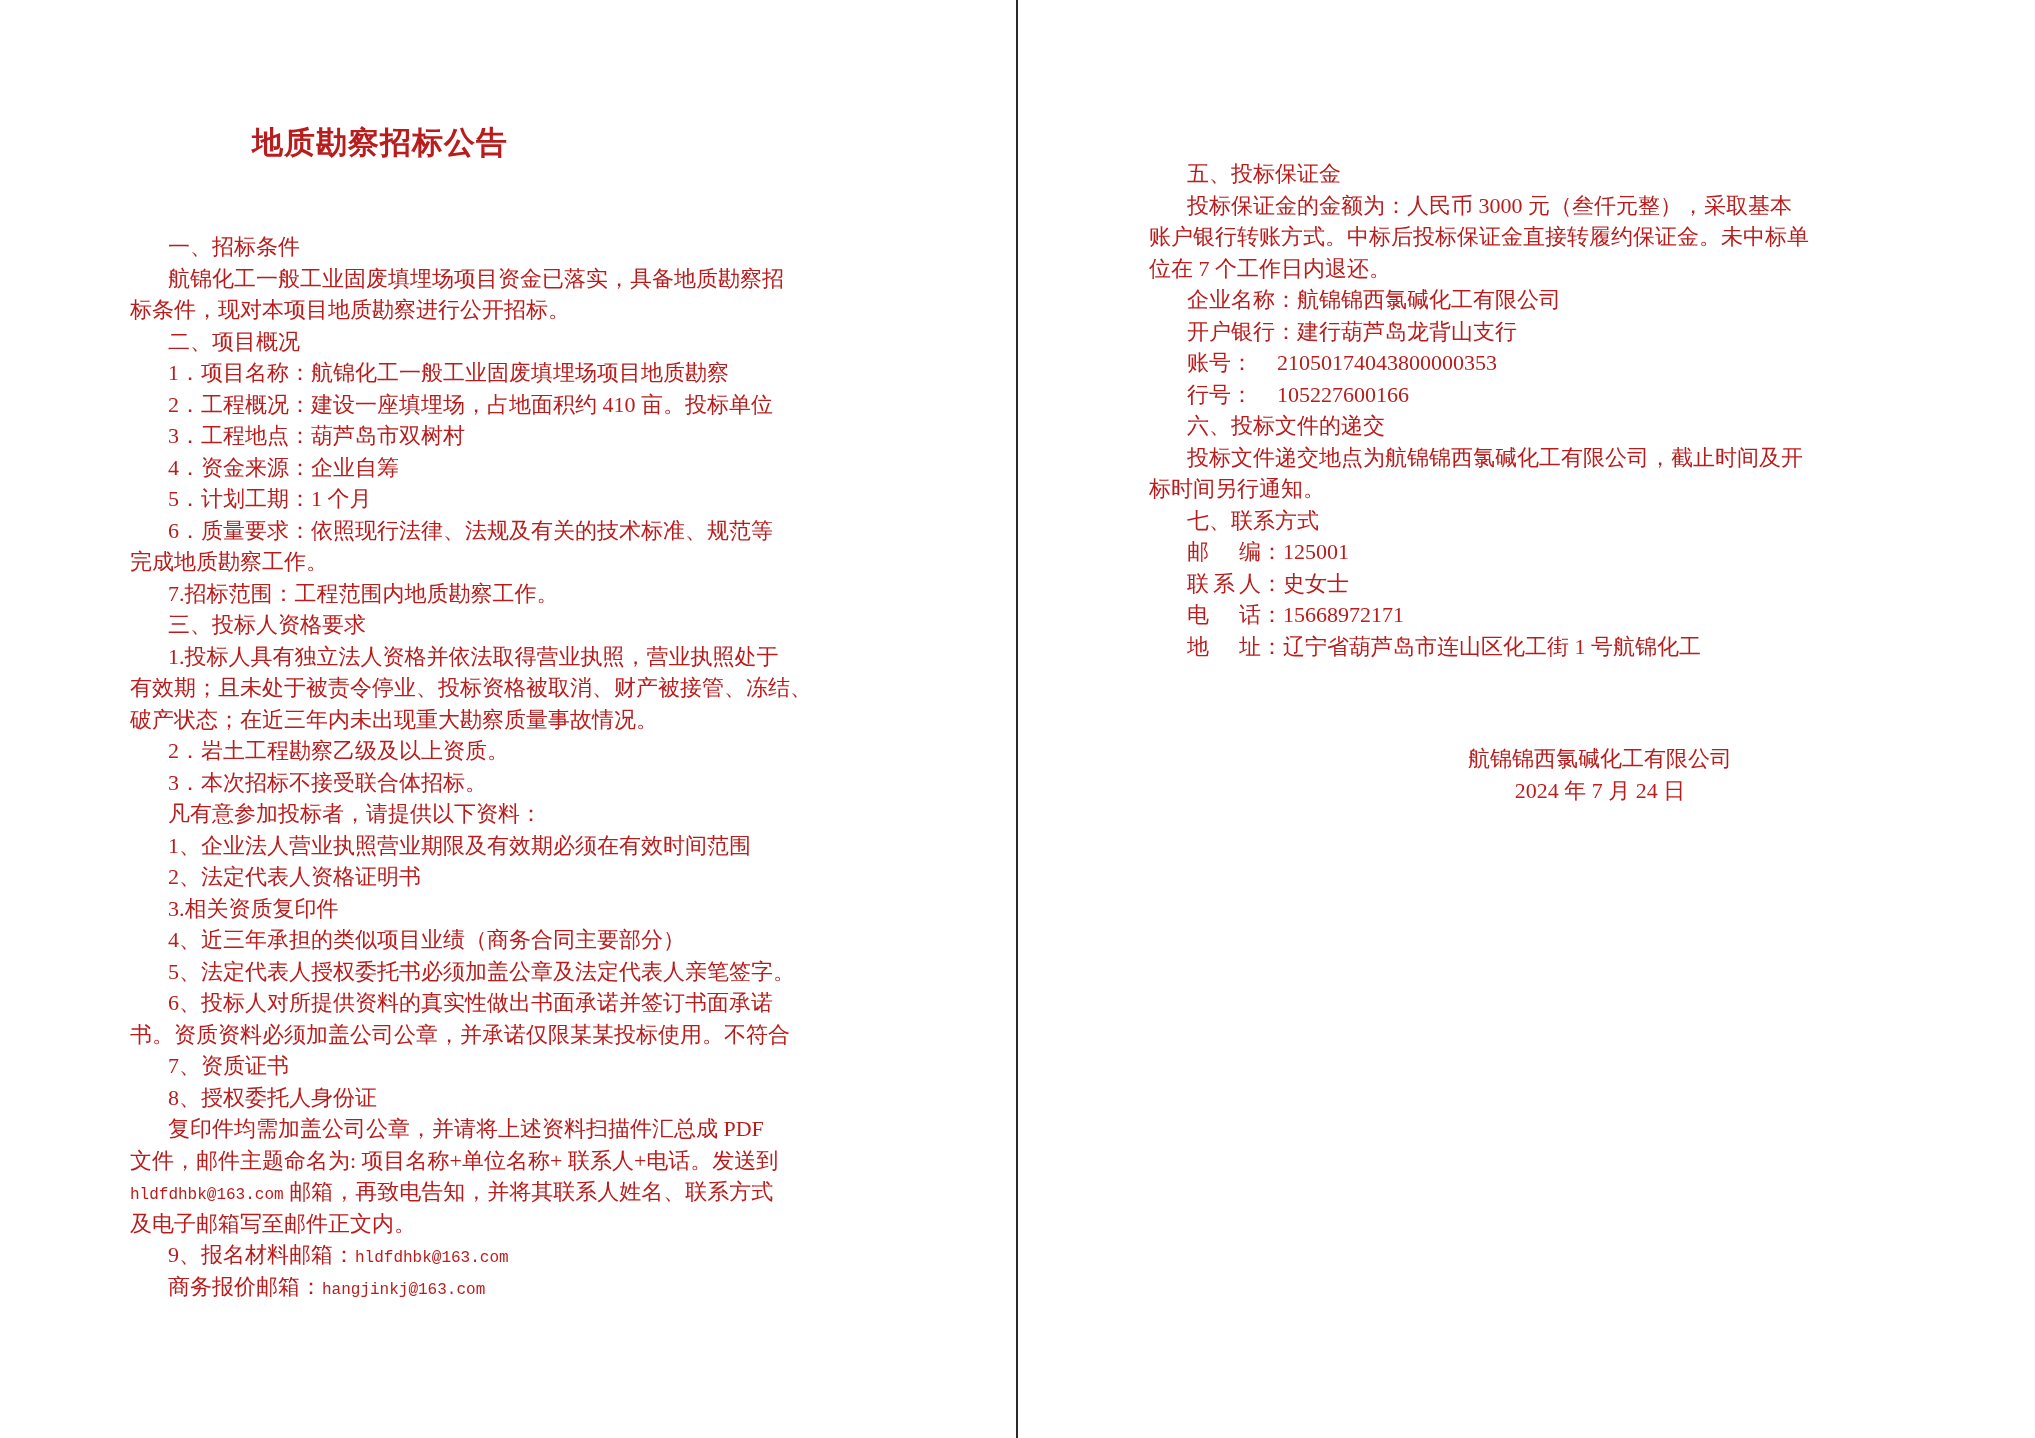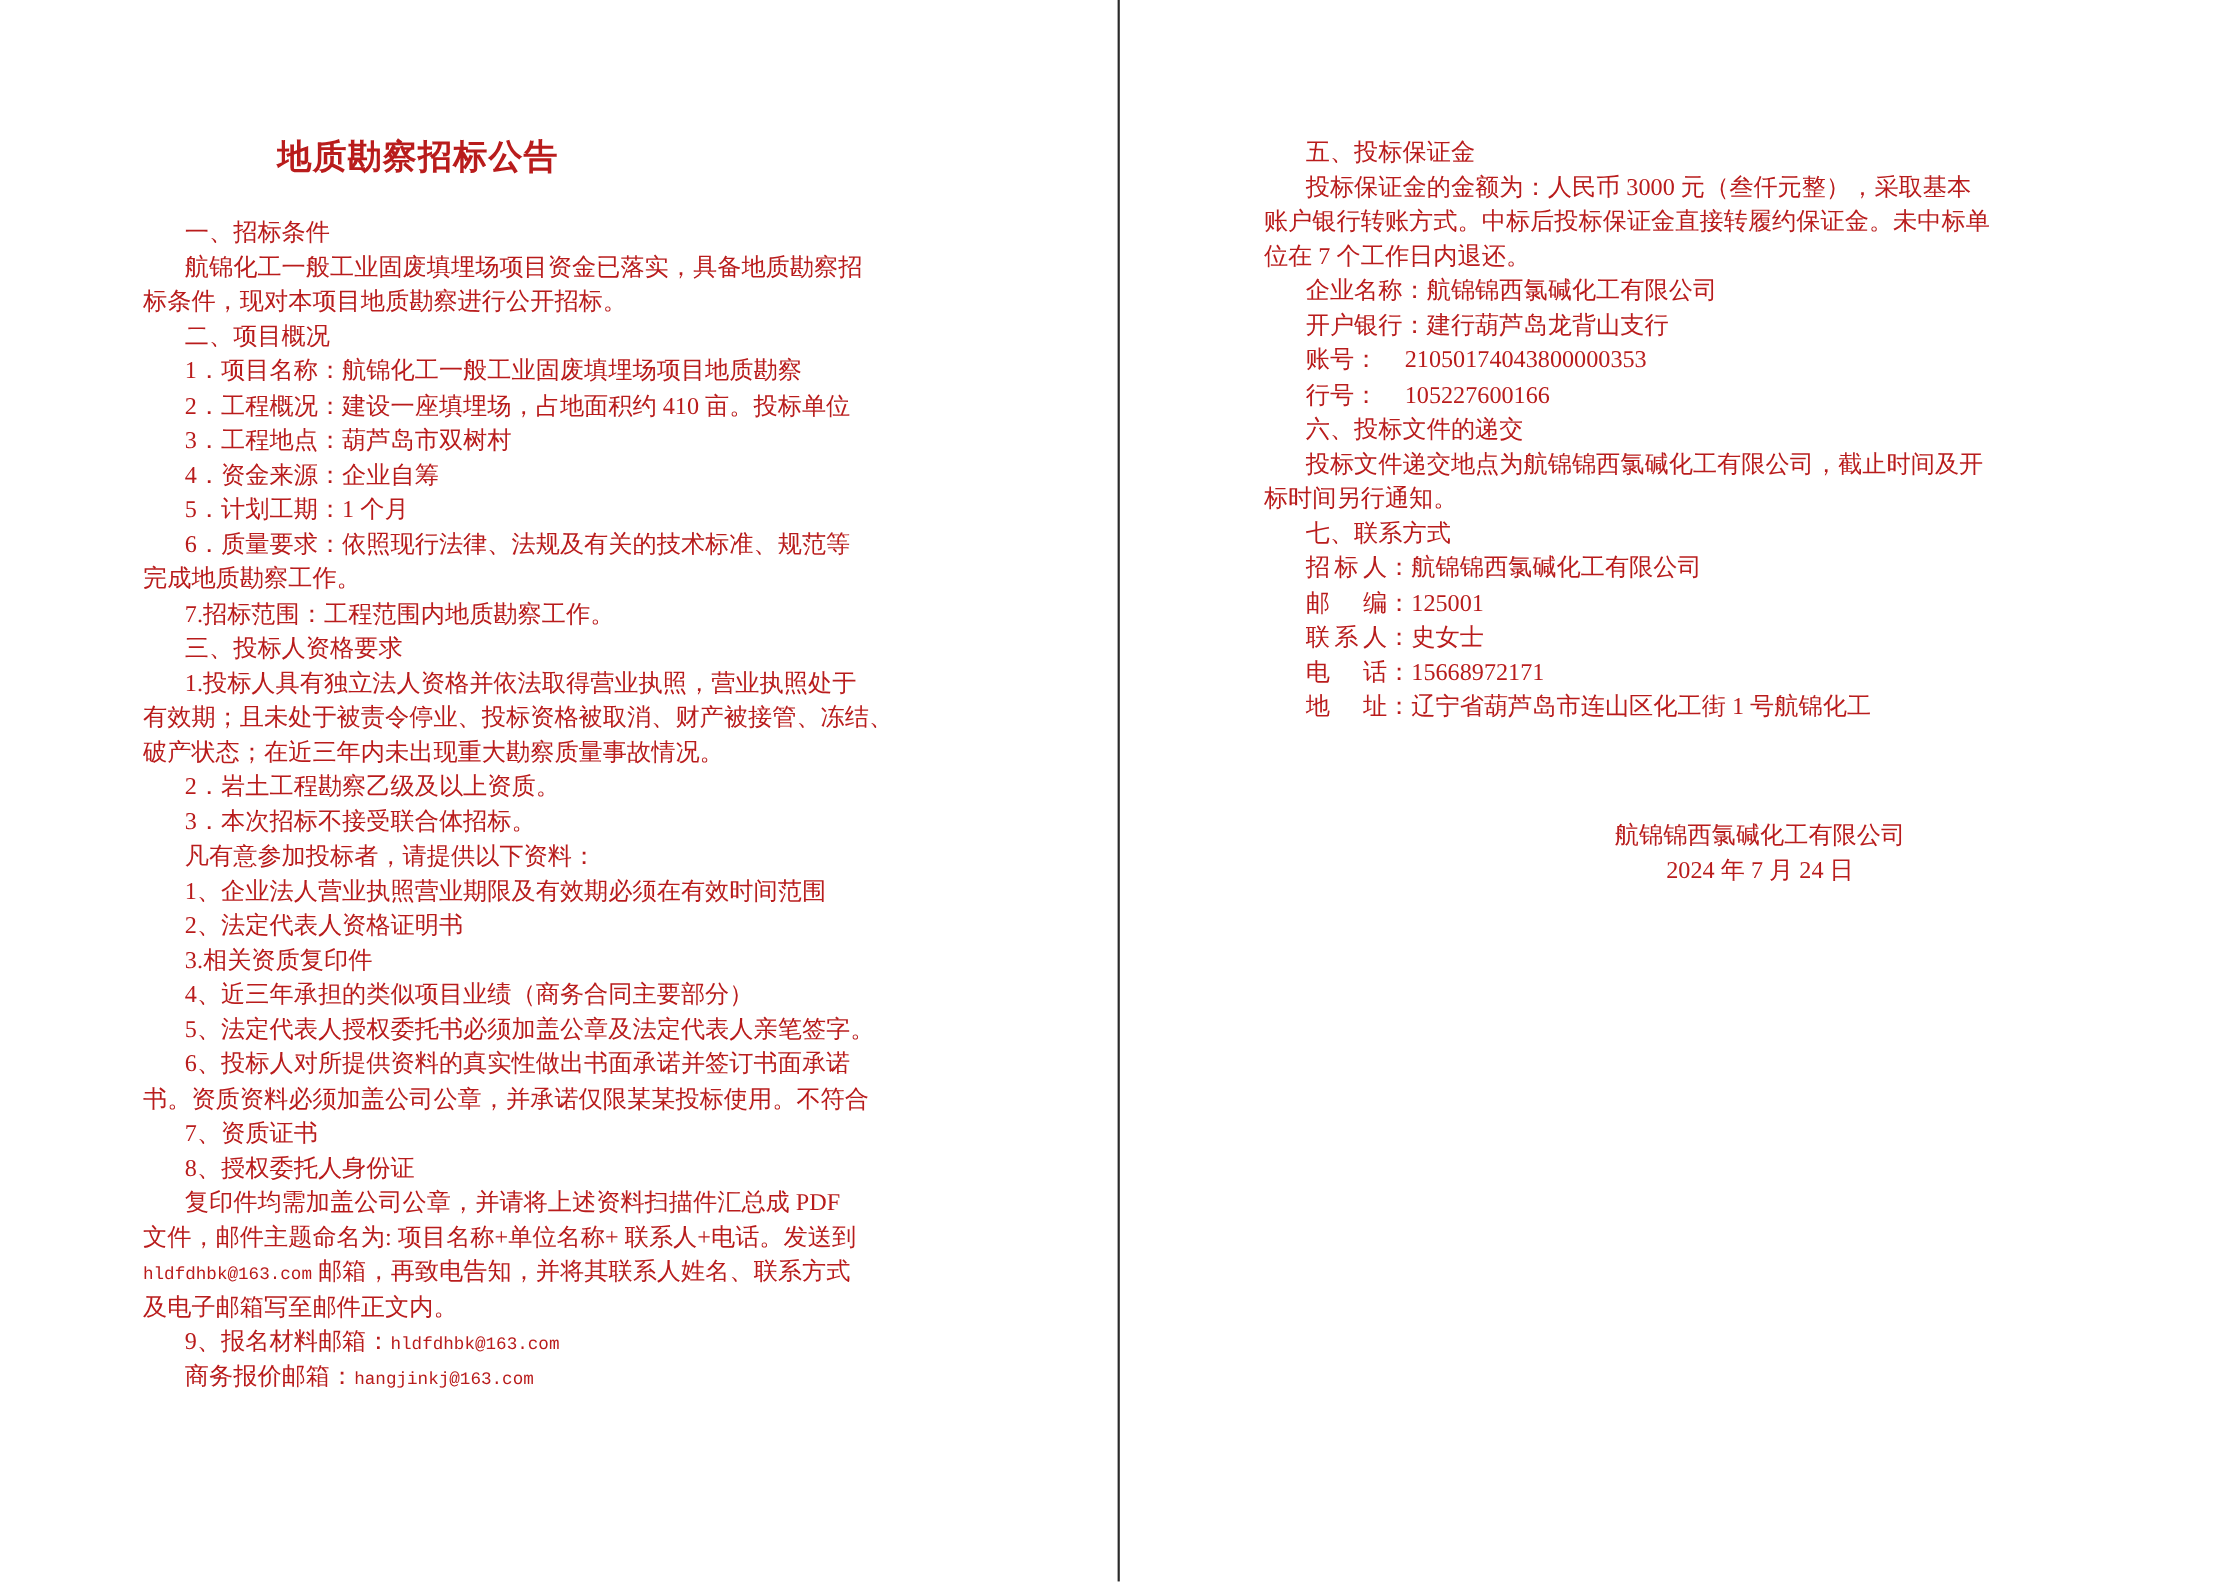"五、投标保证金" .body-col { margin-top: none -> 36px }
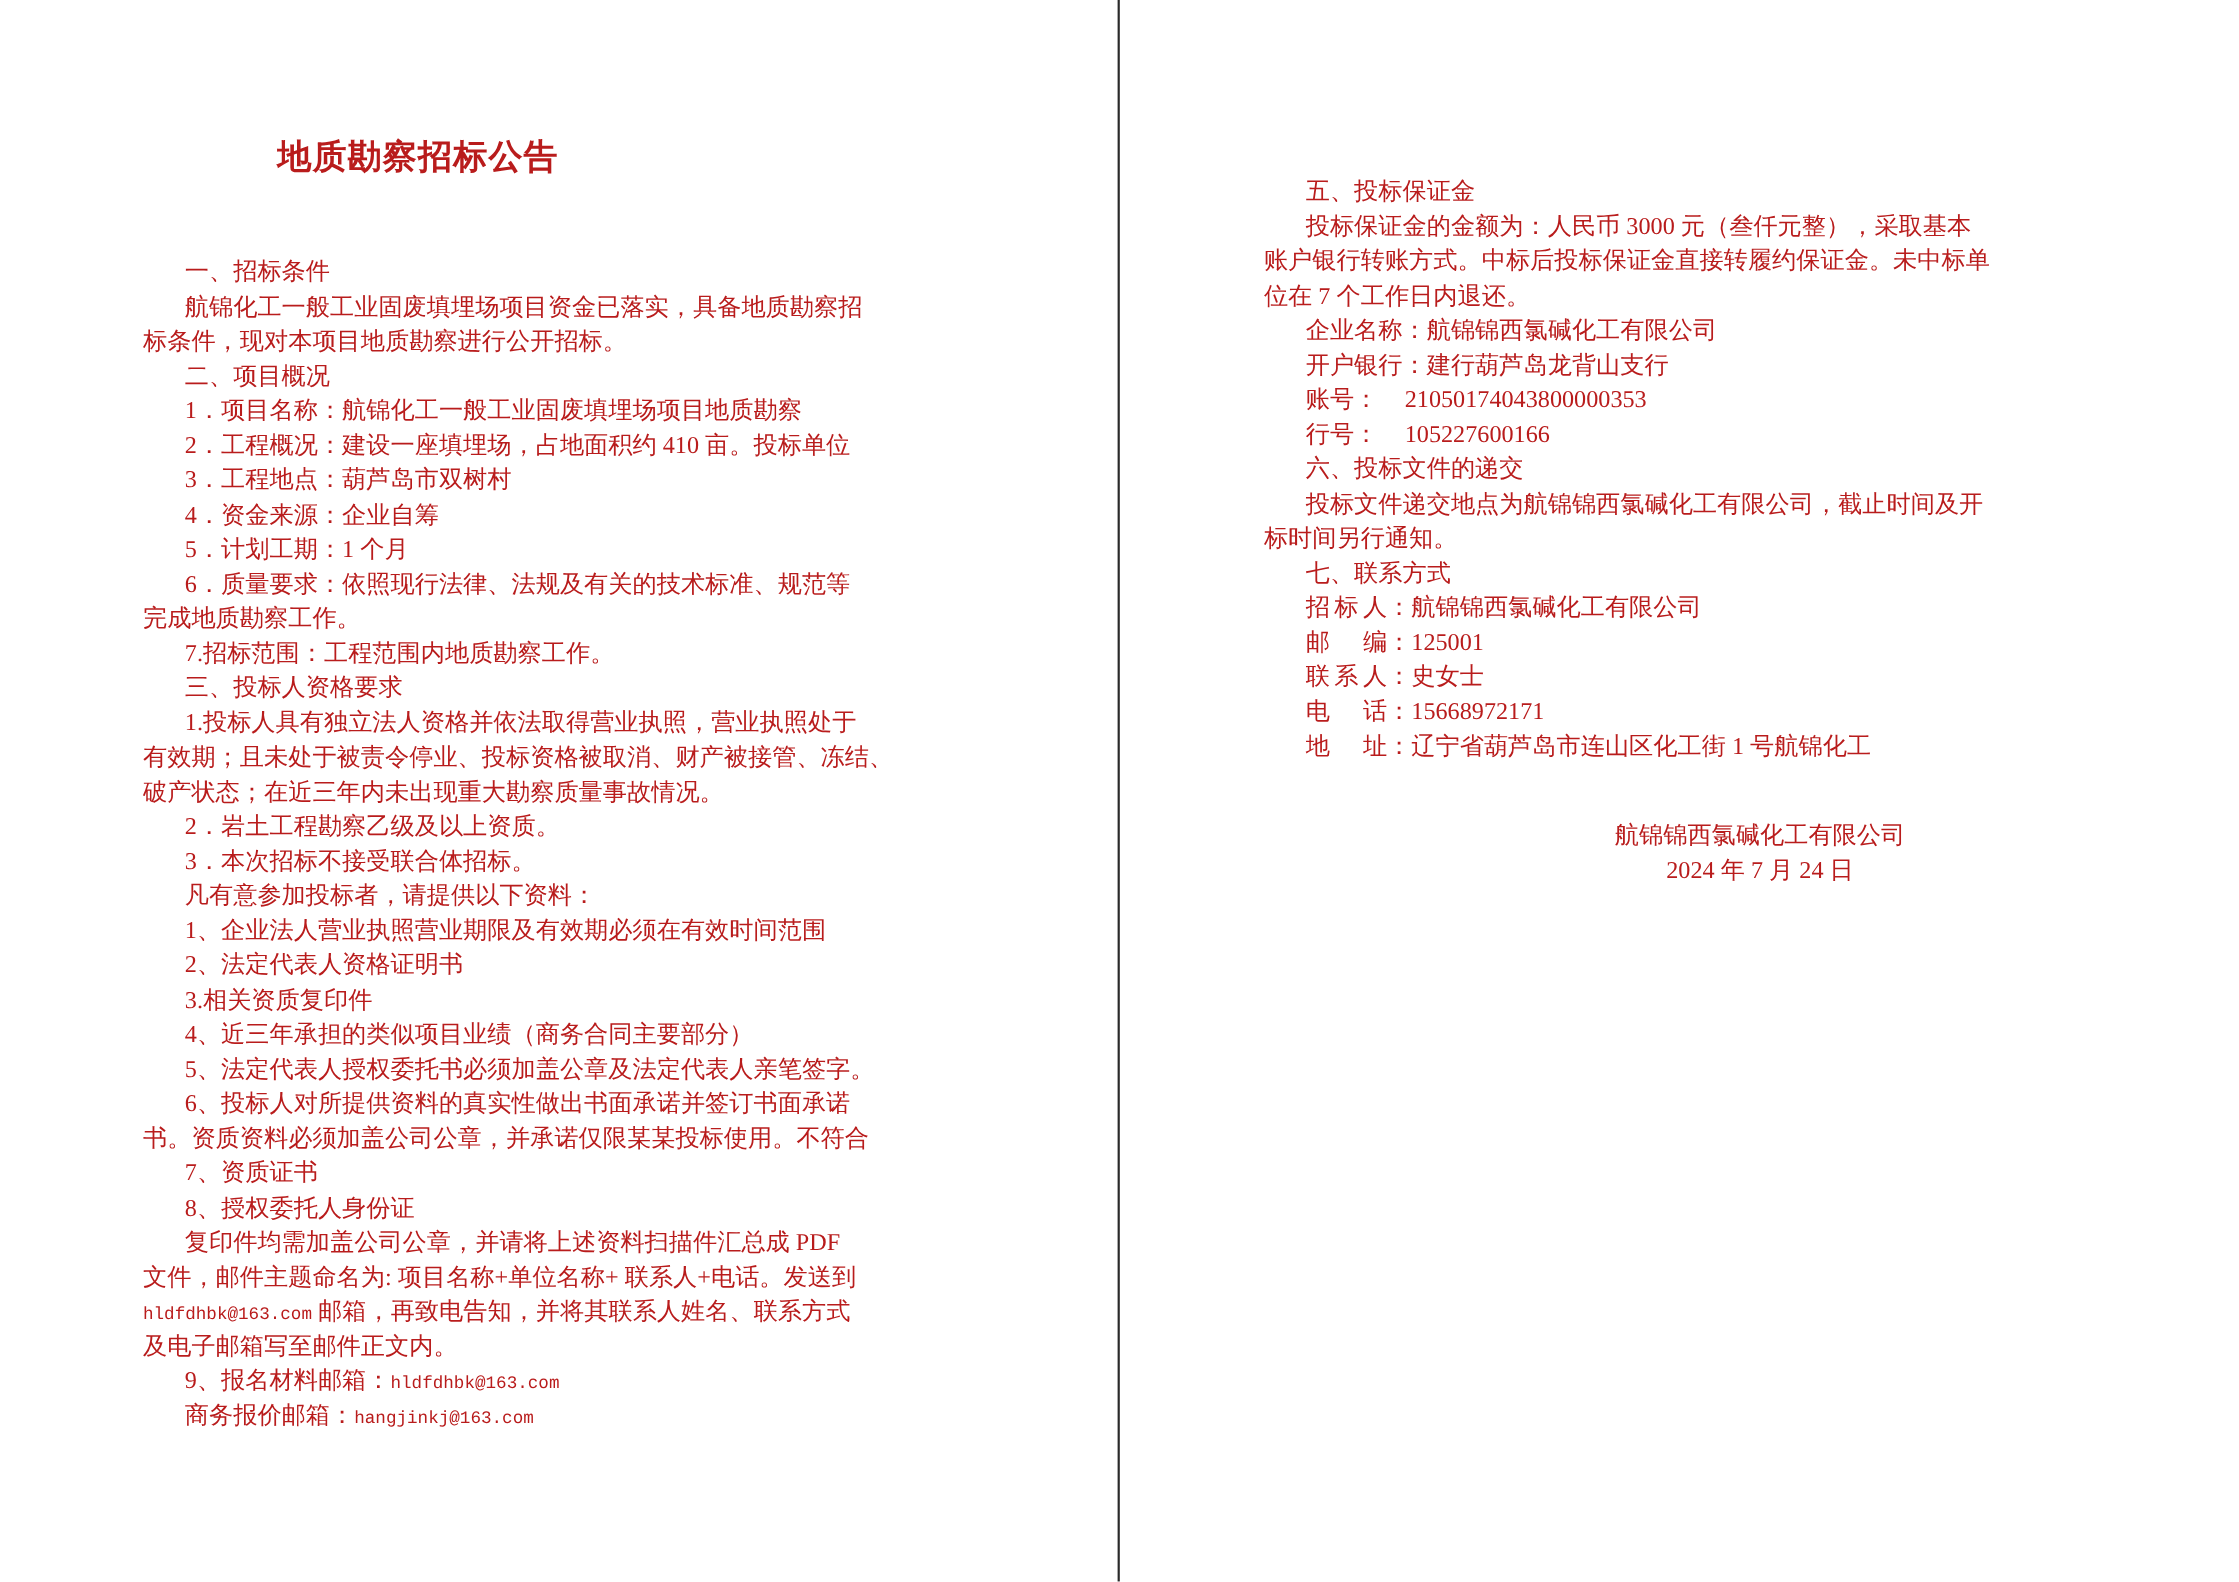"招标人：航锦锦西氯碱化工有限公司" div.line { html: <div><span>招标人</span>：<span>航锦锦西氯碱化工有限公司</span></div> -> none }
